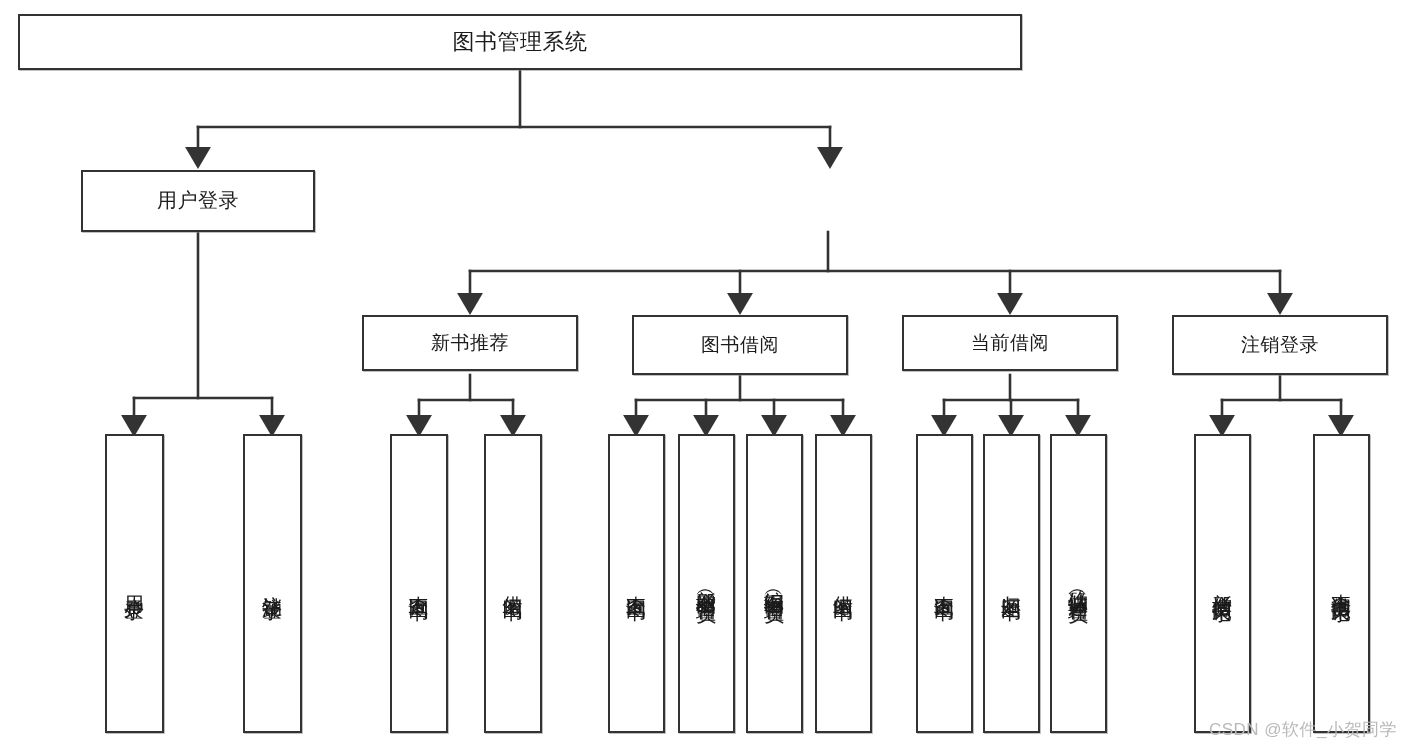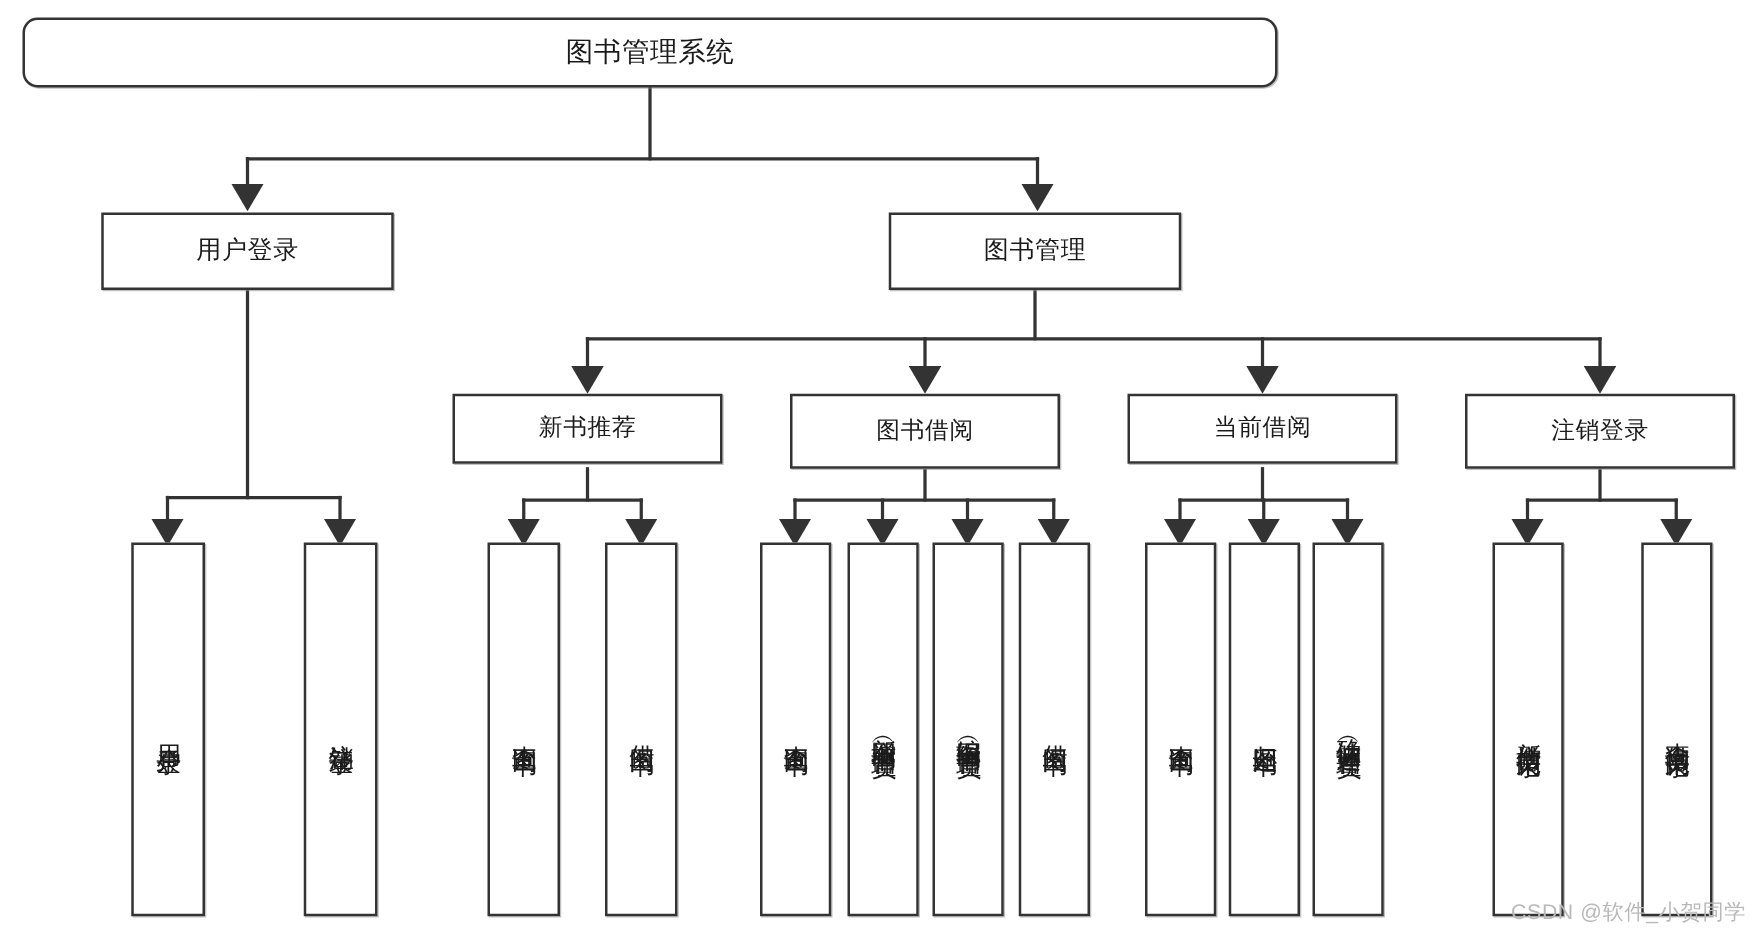"图书管理系统" div.node { border-radius: 12px -> none }
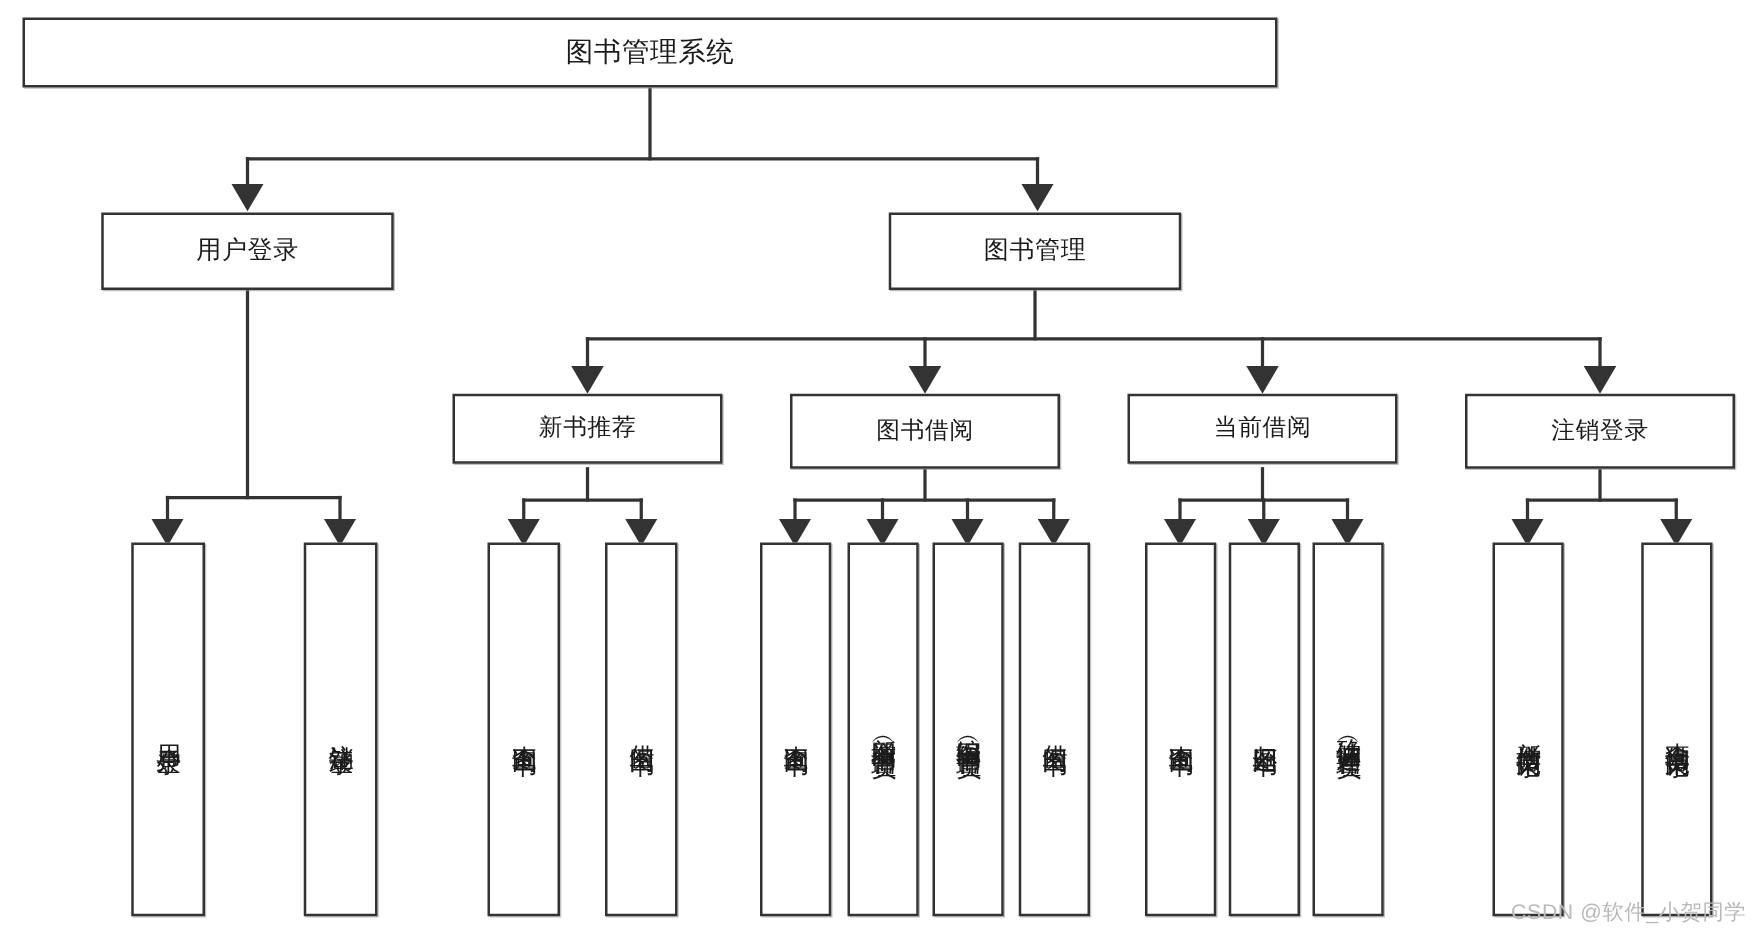"图书管理" div.node { html: <div> <span>图书管理</span> </div> -> none }
